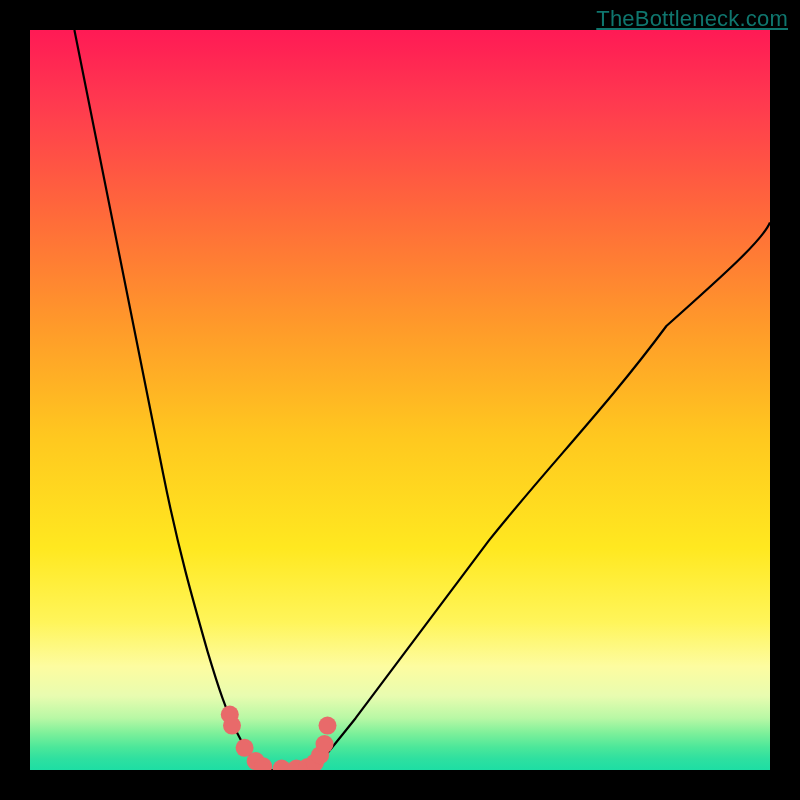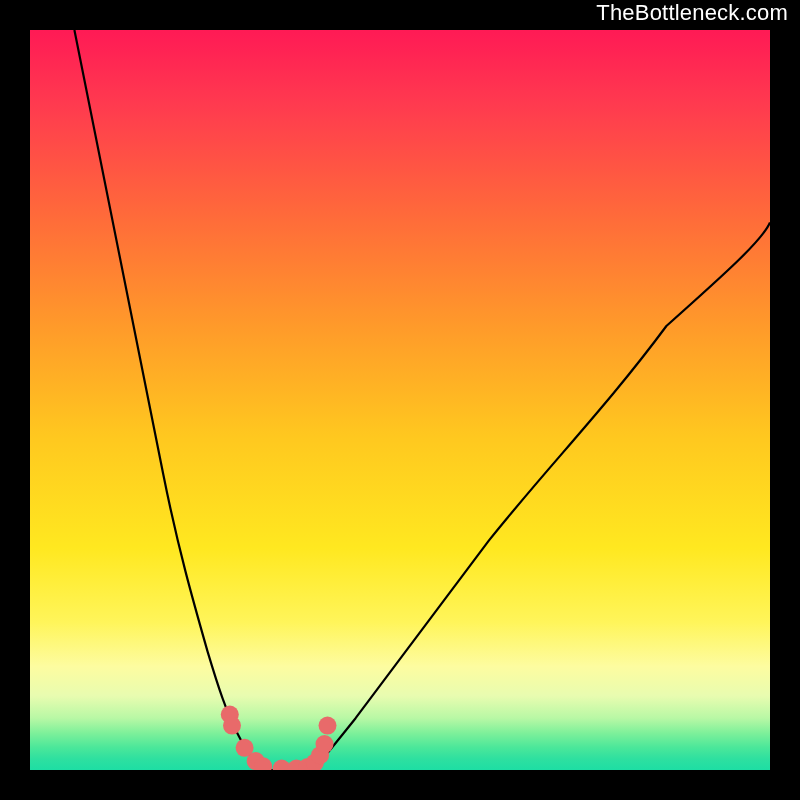"TheBottleneck.com" .watermark { color: #ffffff -> #0f766e; text-decoration: none -> underline; top: 0 -> 6px }
